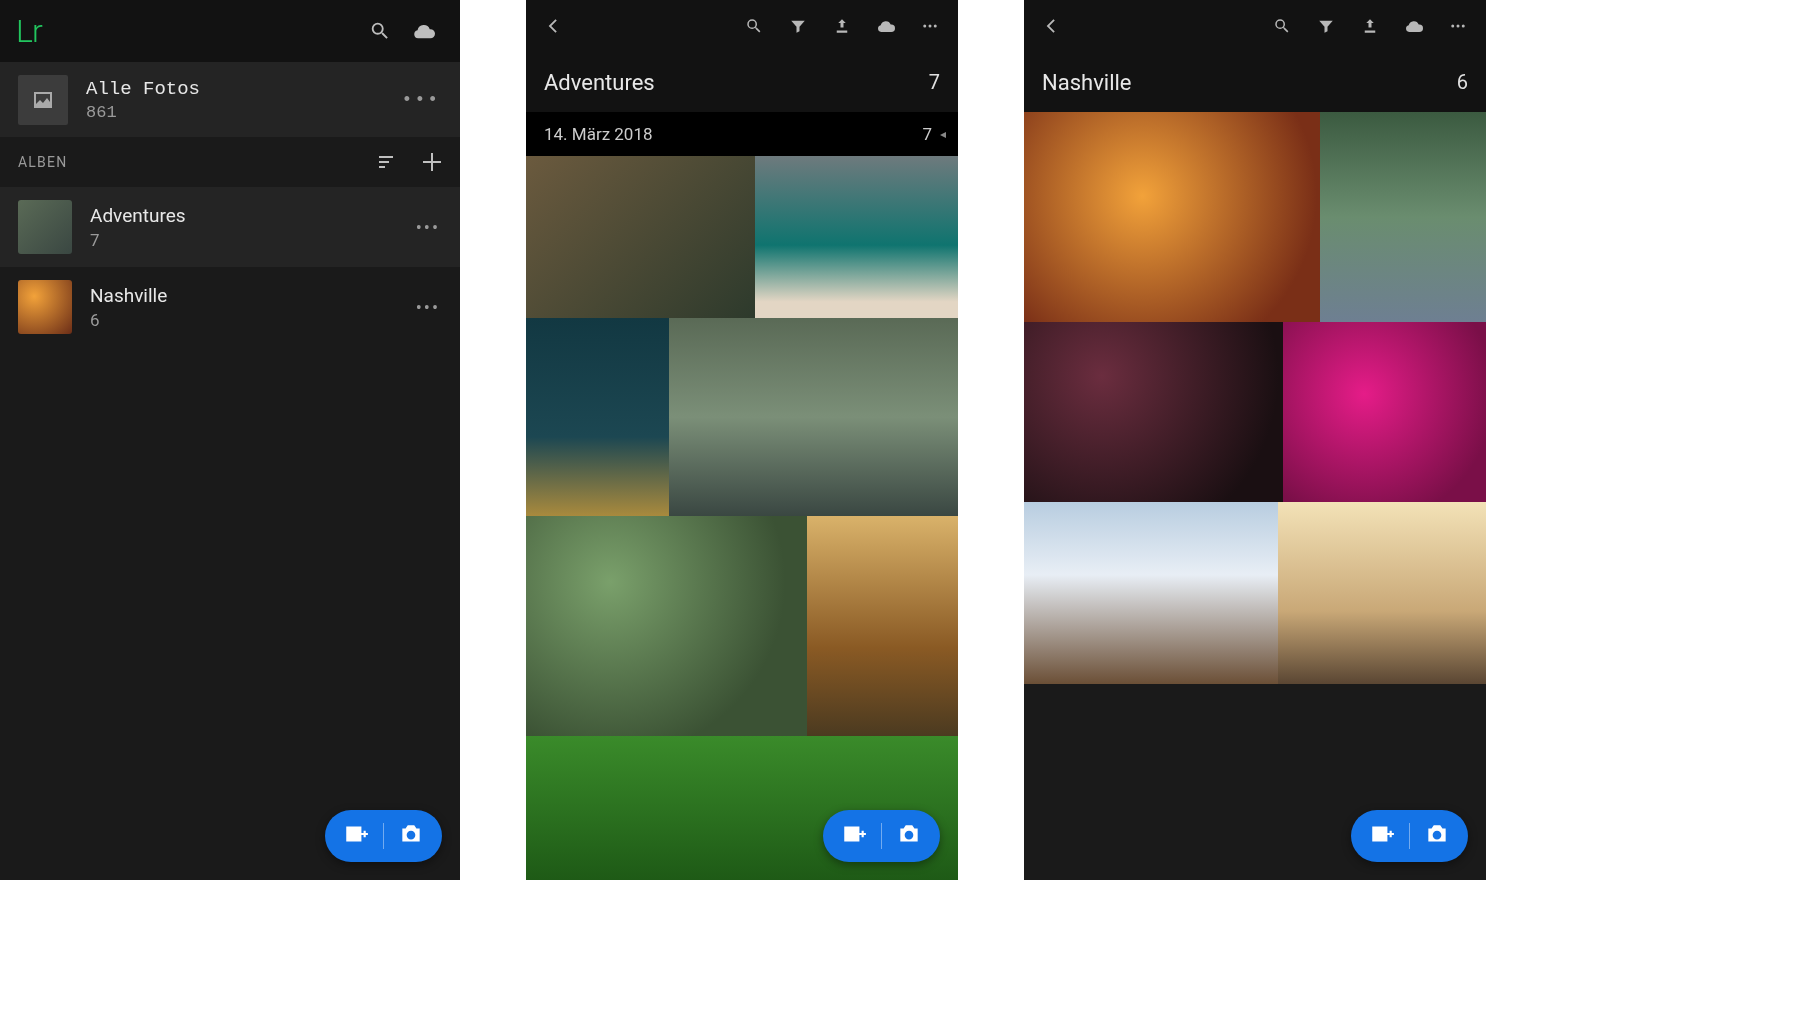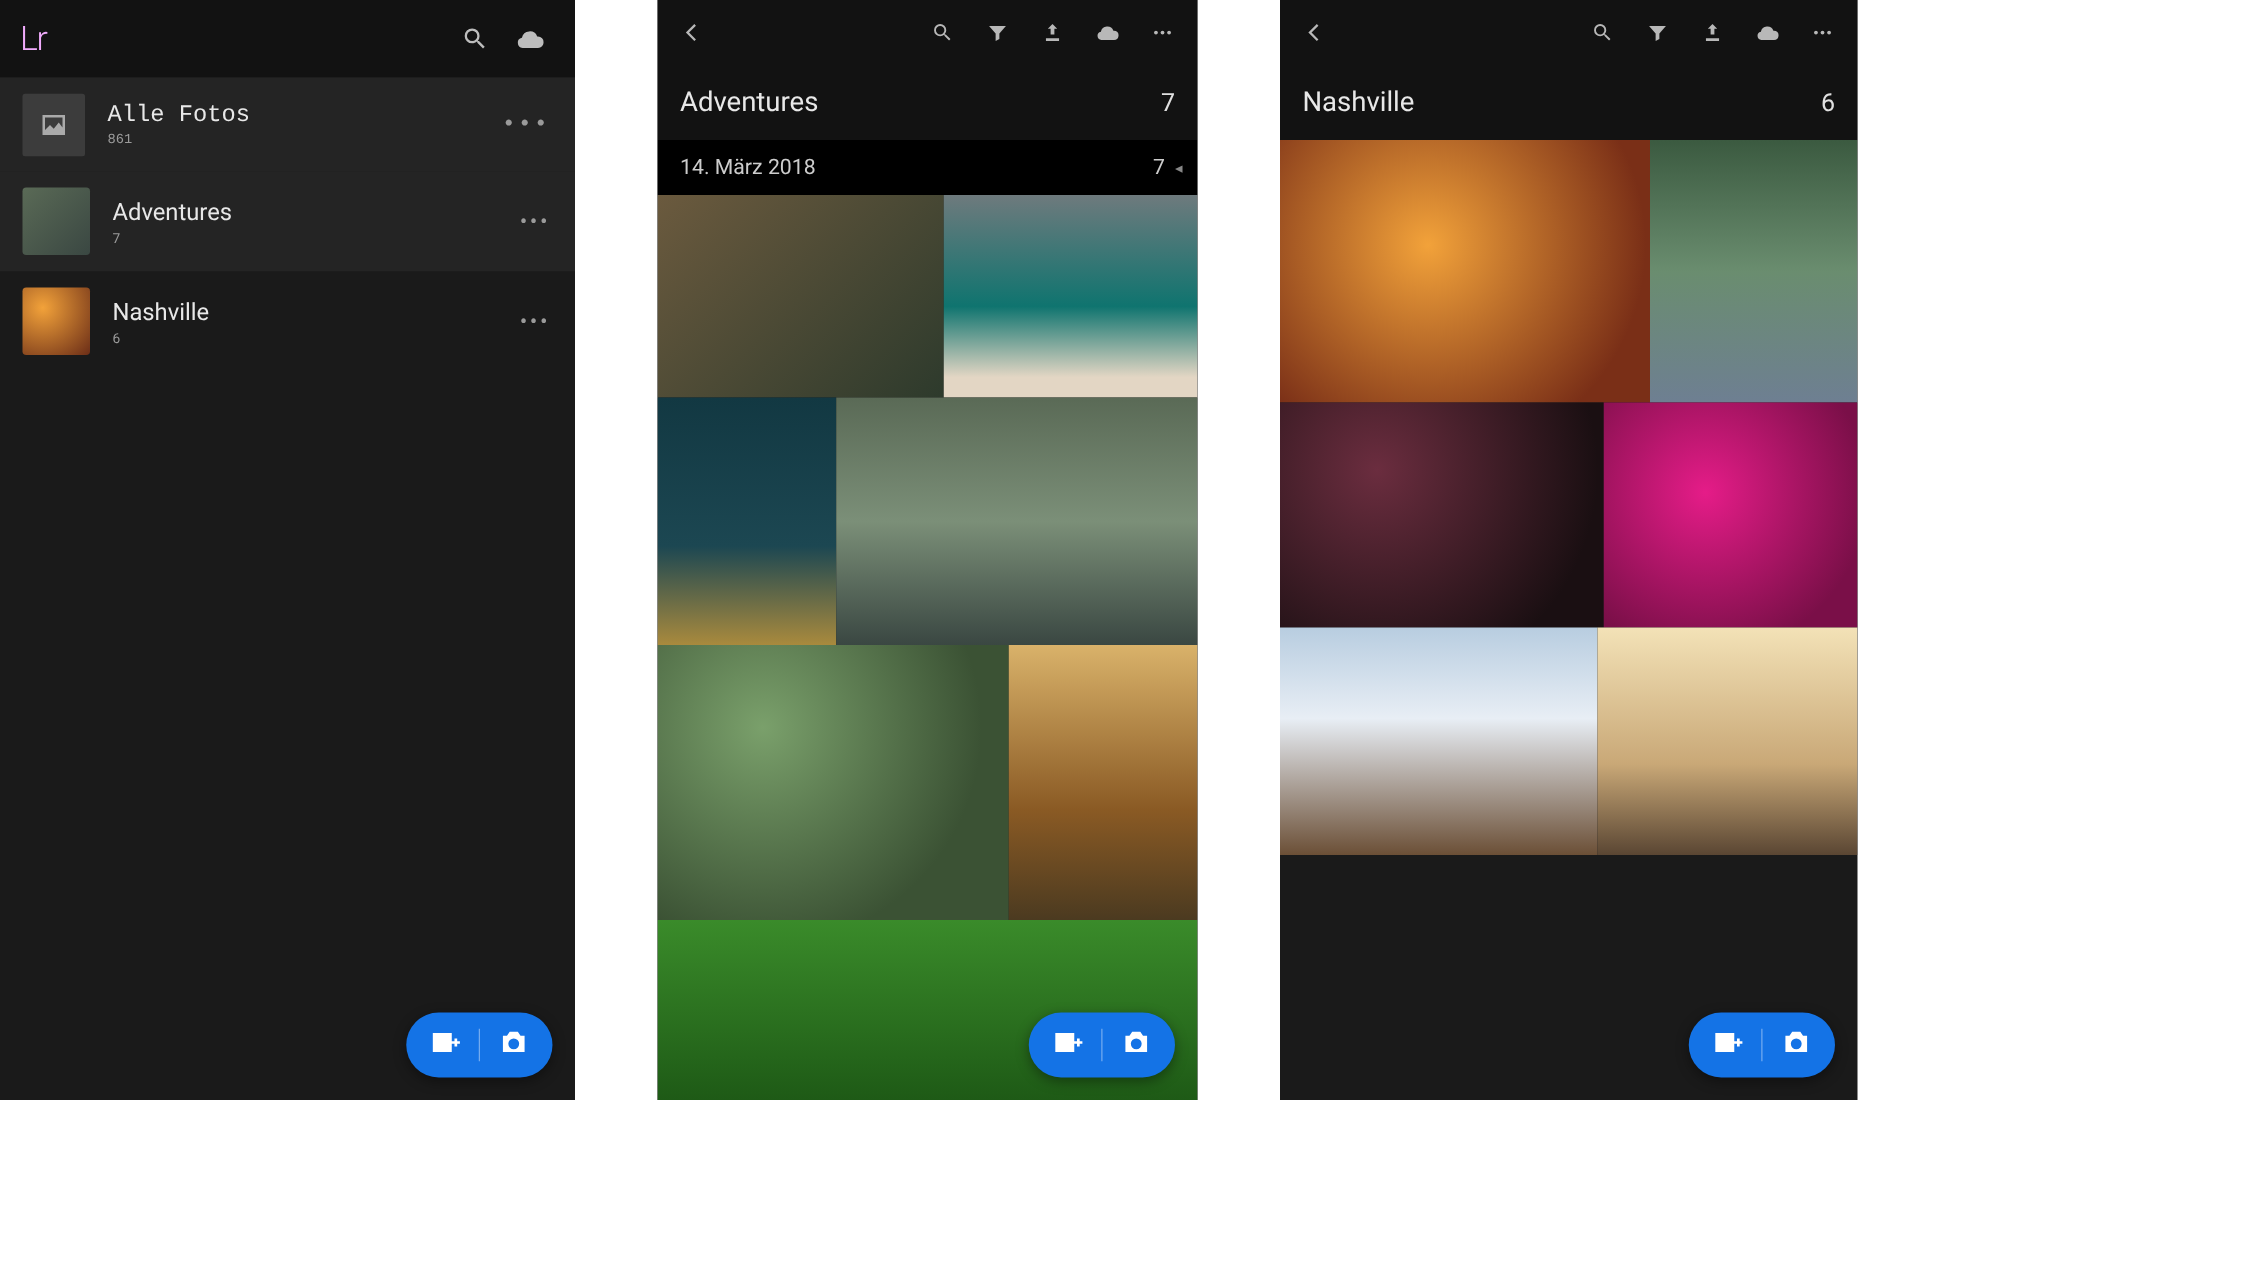"Lr" .lr-logo { color: #f0abfc -> #22c55e; font-size: 27px -> 32px }
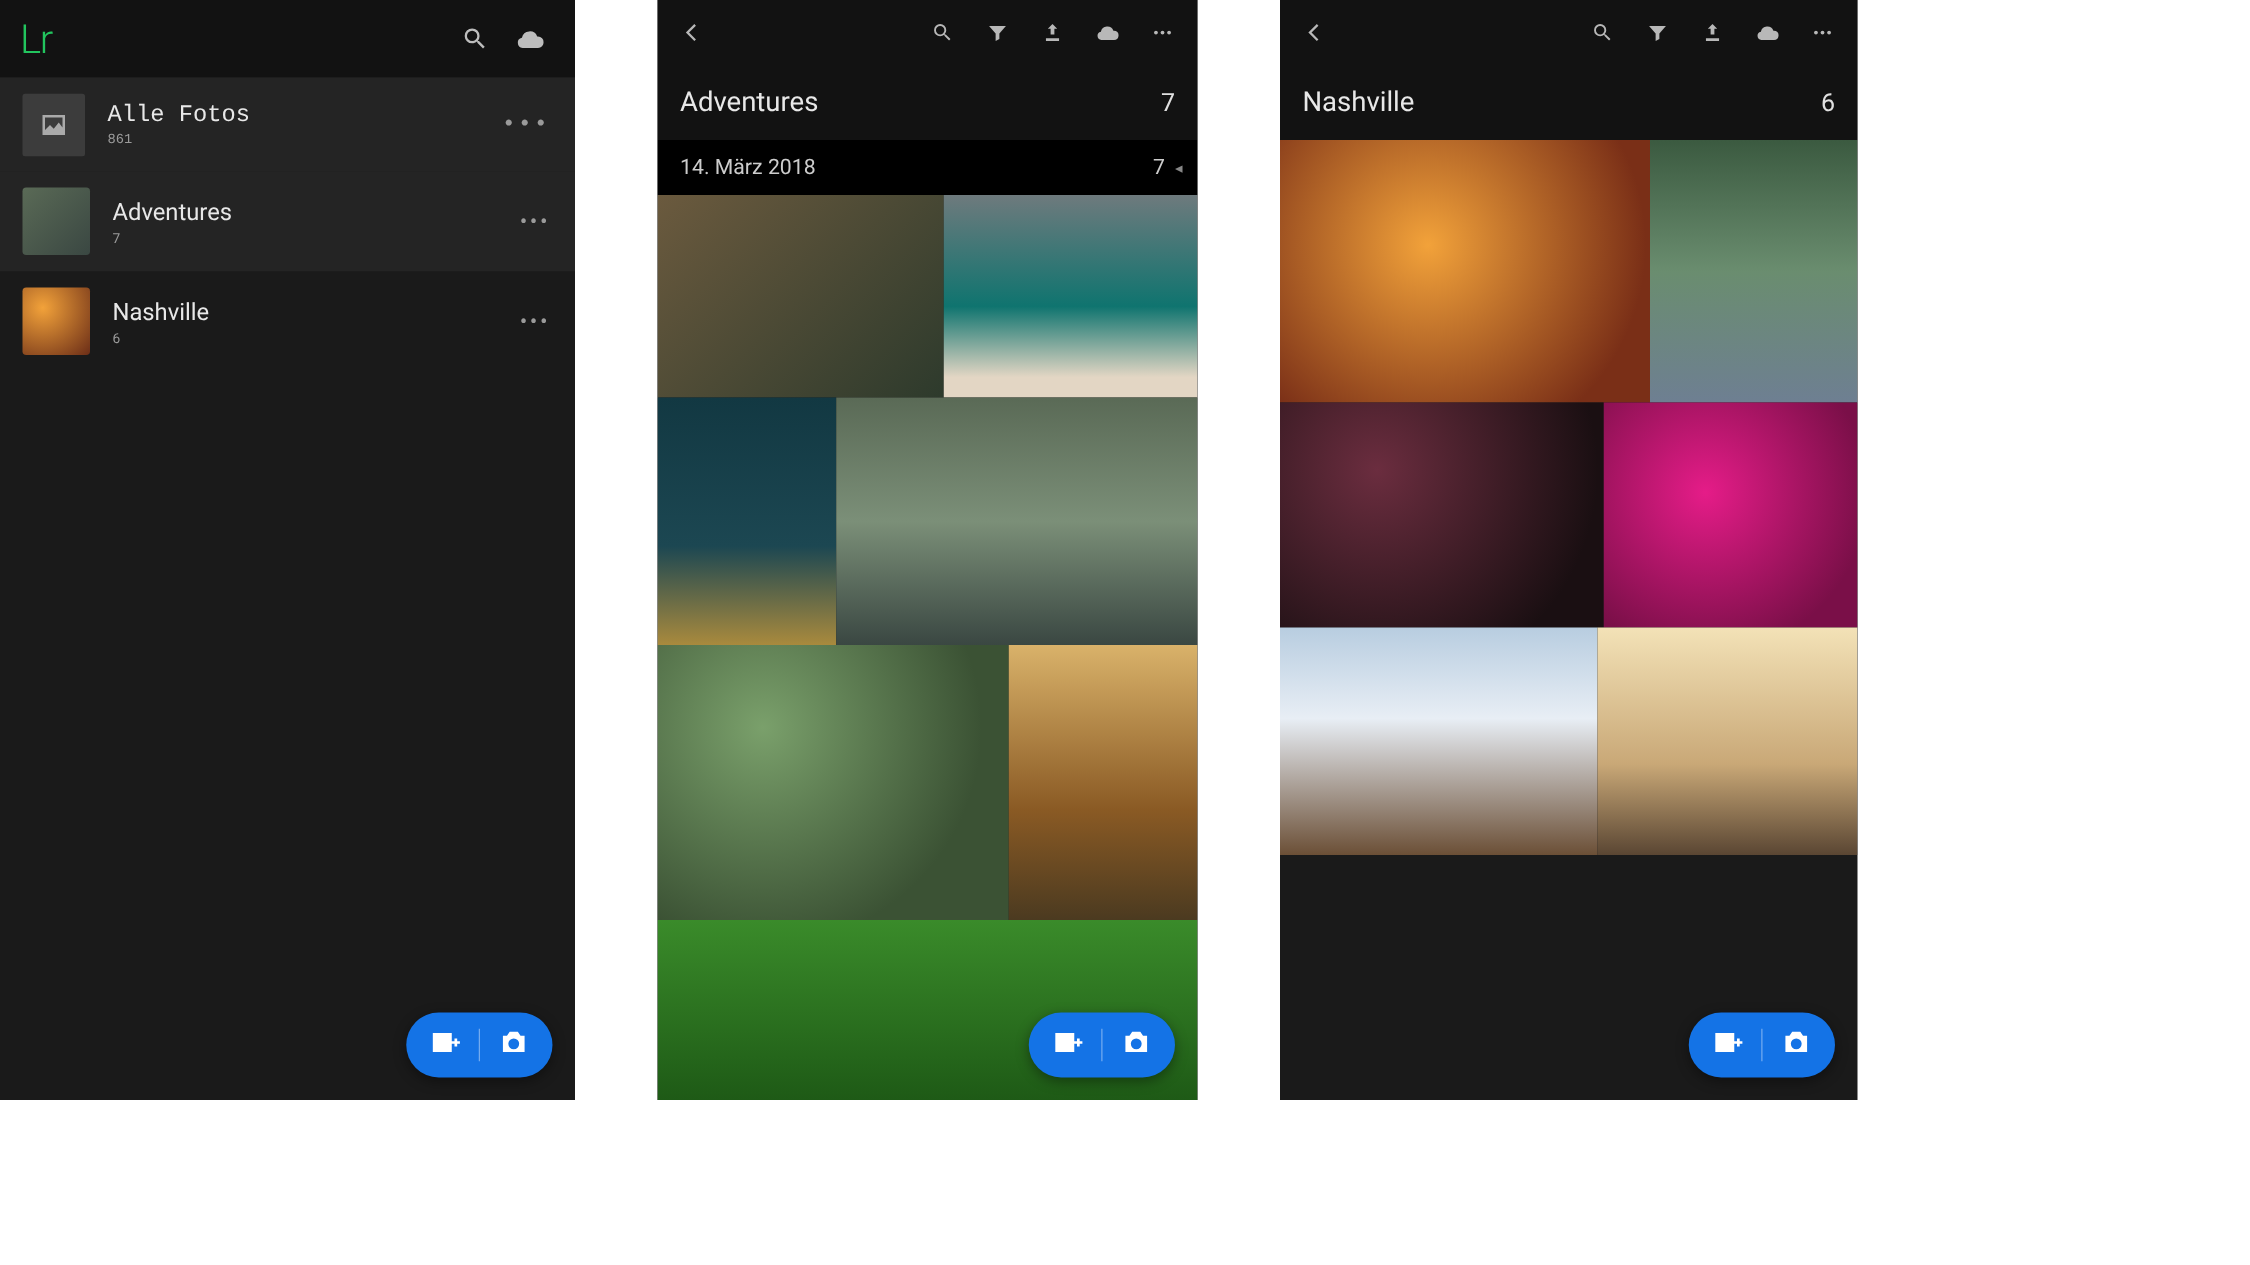"861" .row-sub { font-size: 11px -> 17px }
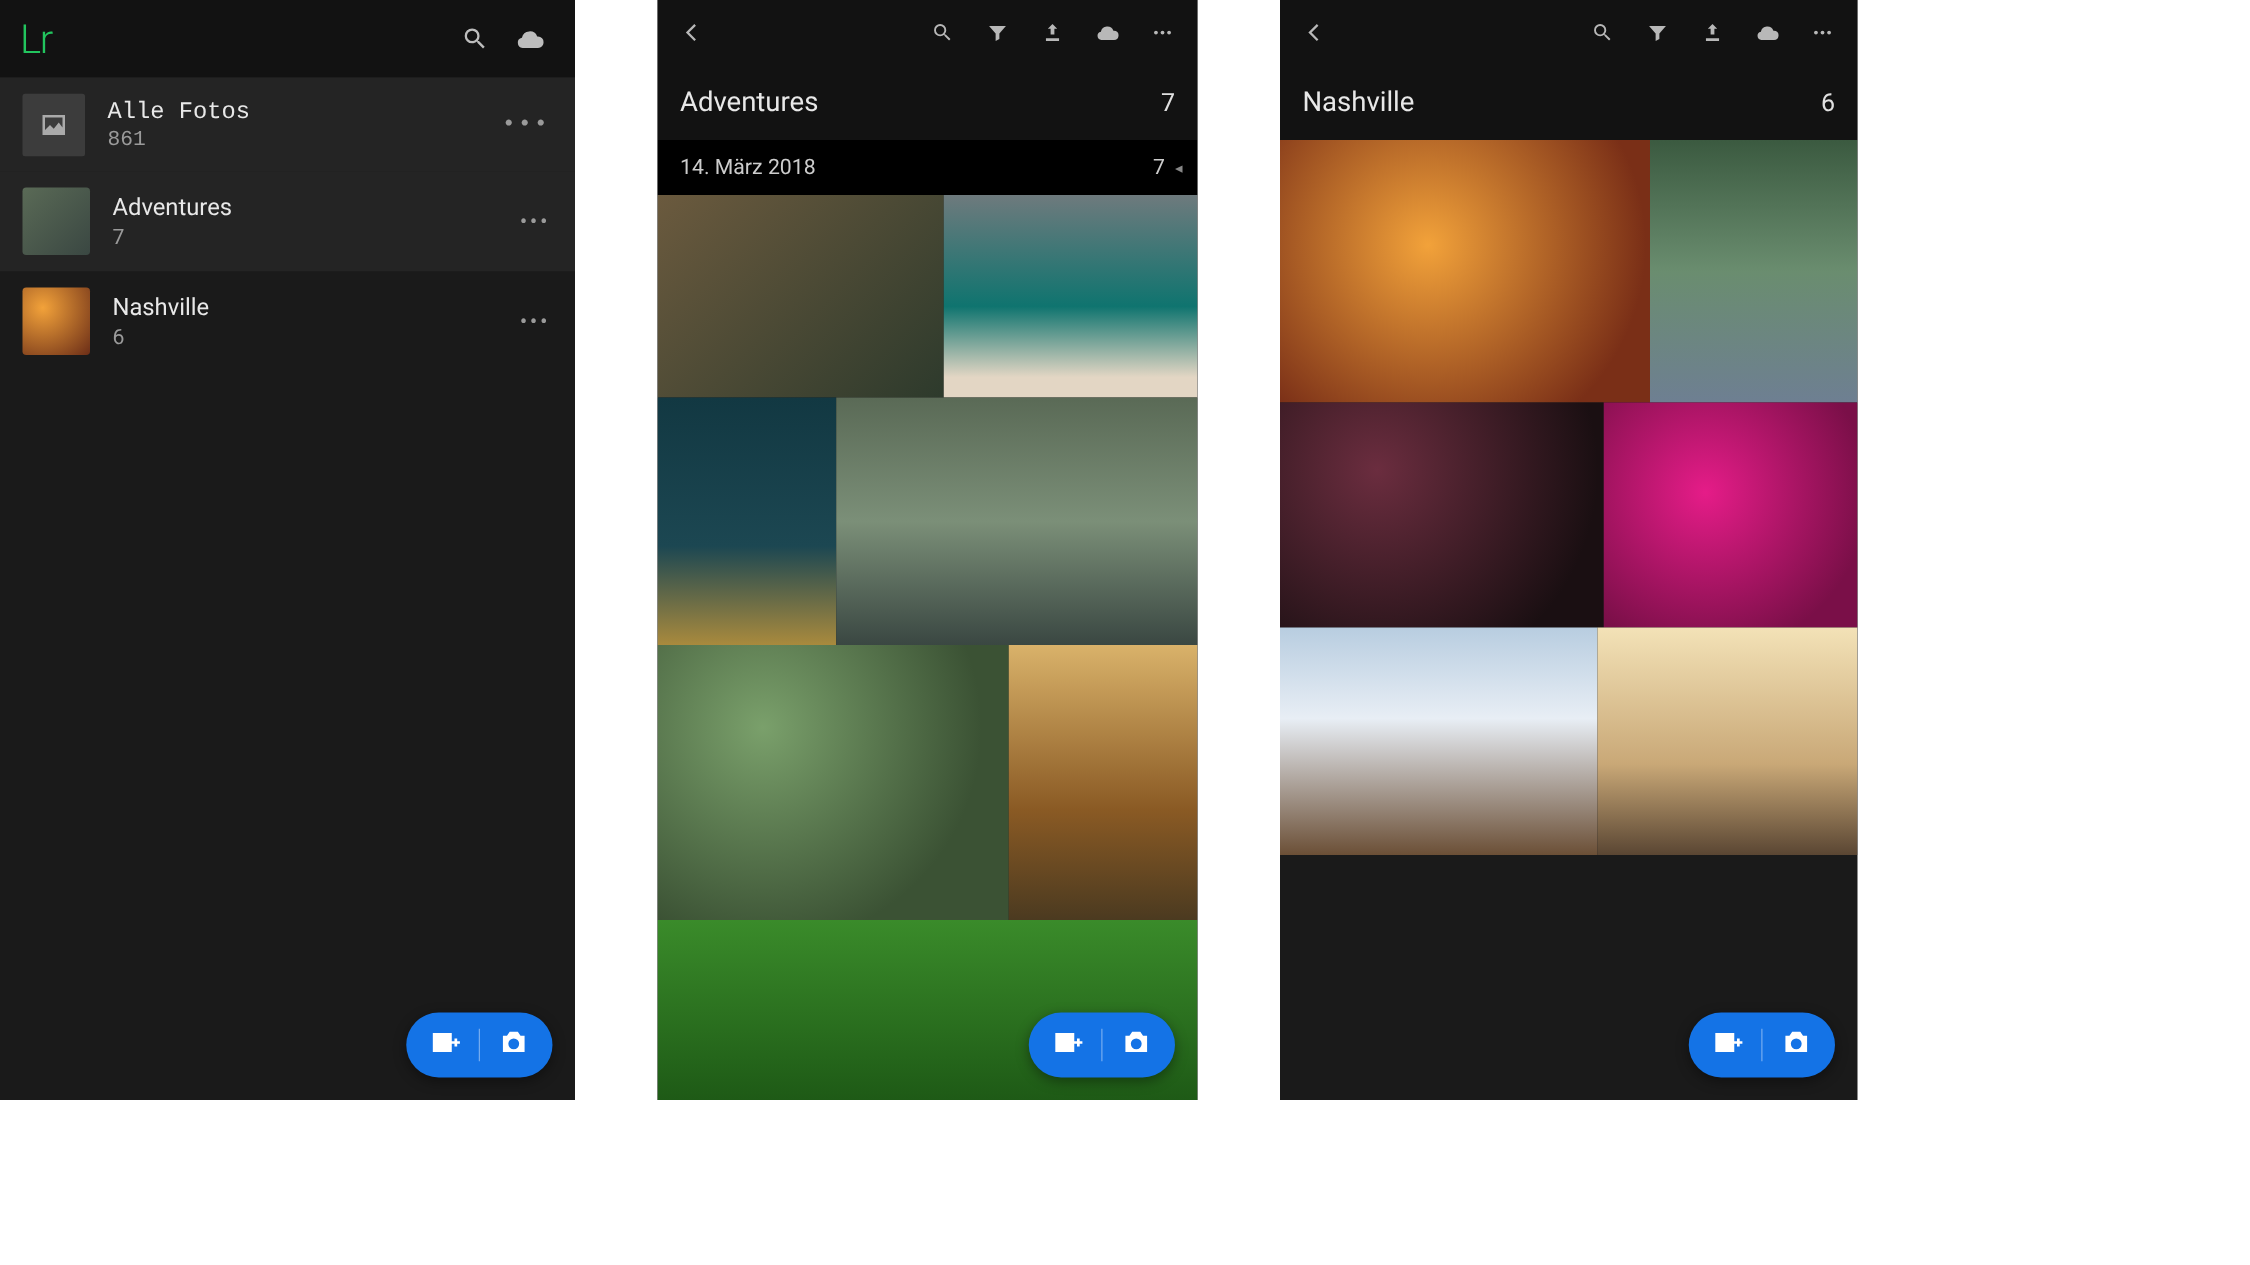"ALBEN" div.section-hdr { html: none -> <div> <span>ALBEN</span> <div></div> <div> <svg> <use></use> </svg> </div> <div> <svg> <use></use> </svg> </div> </div> }
